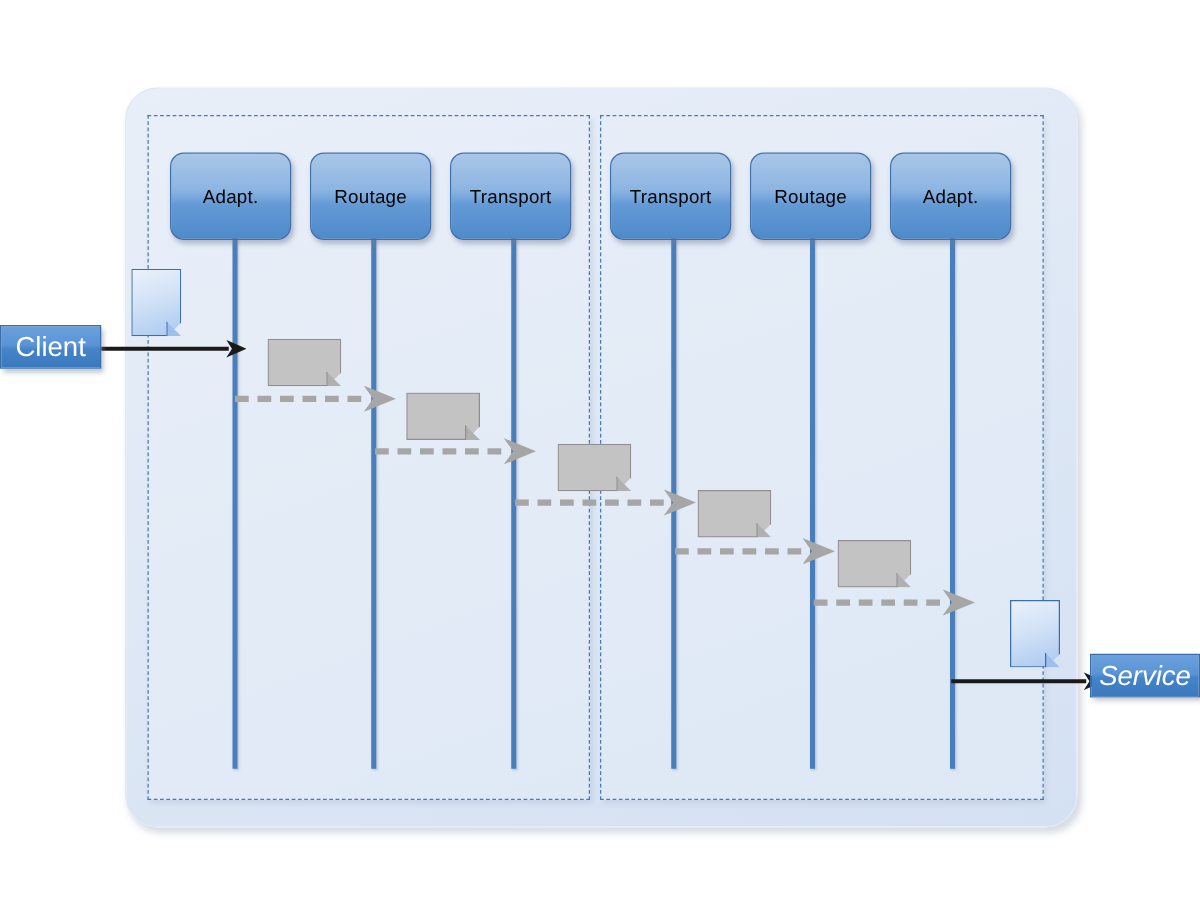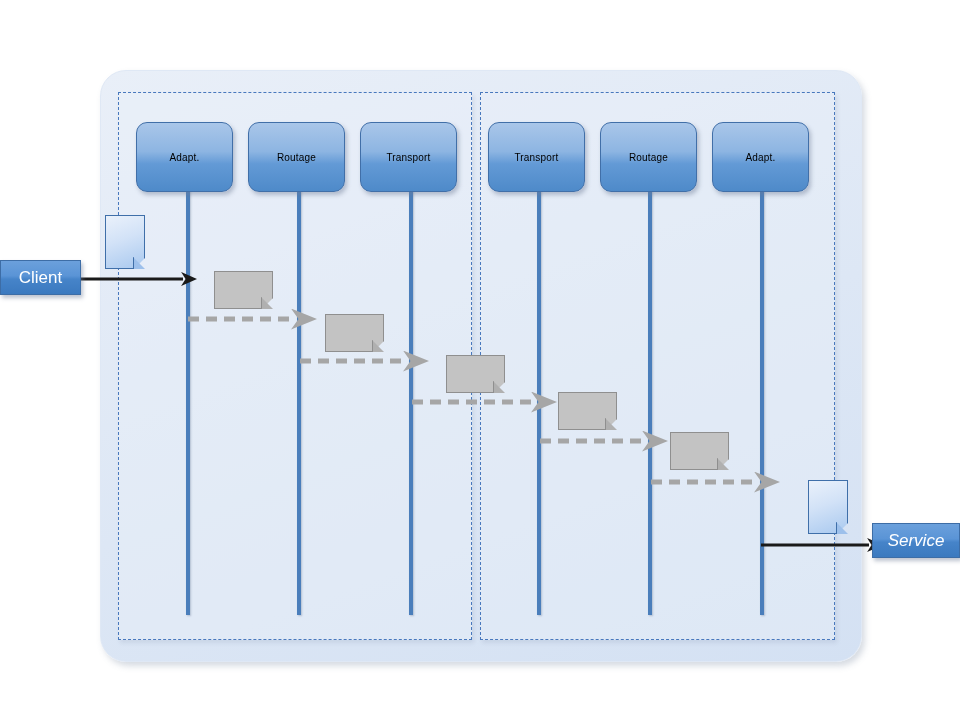"Adapt." .node { font-size: 10px -> 15px }
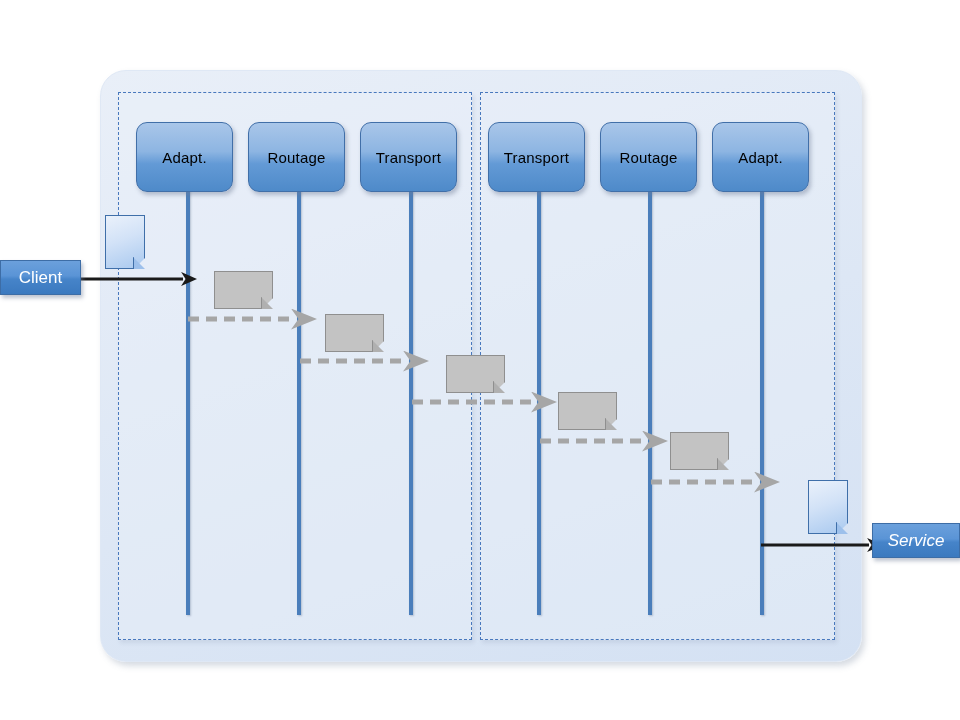"Client" .endpoint { font-size: 17px -> 22px }
